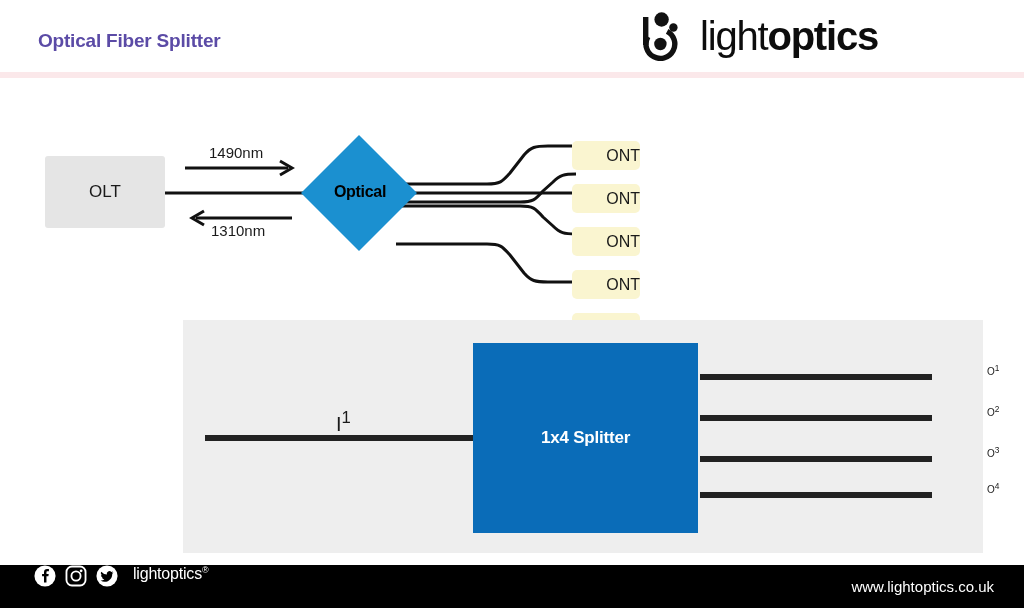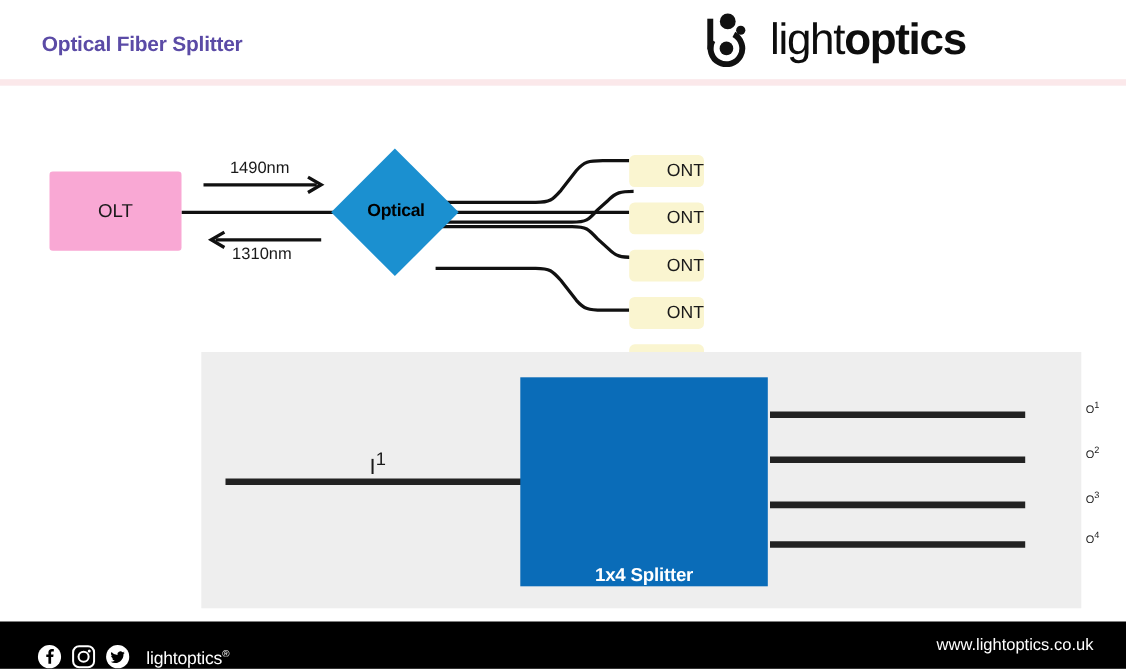"OLT" #olt-box { background: #f9a8d4 -> #e5e5e5 }
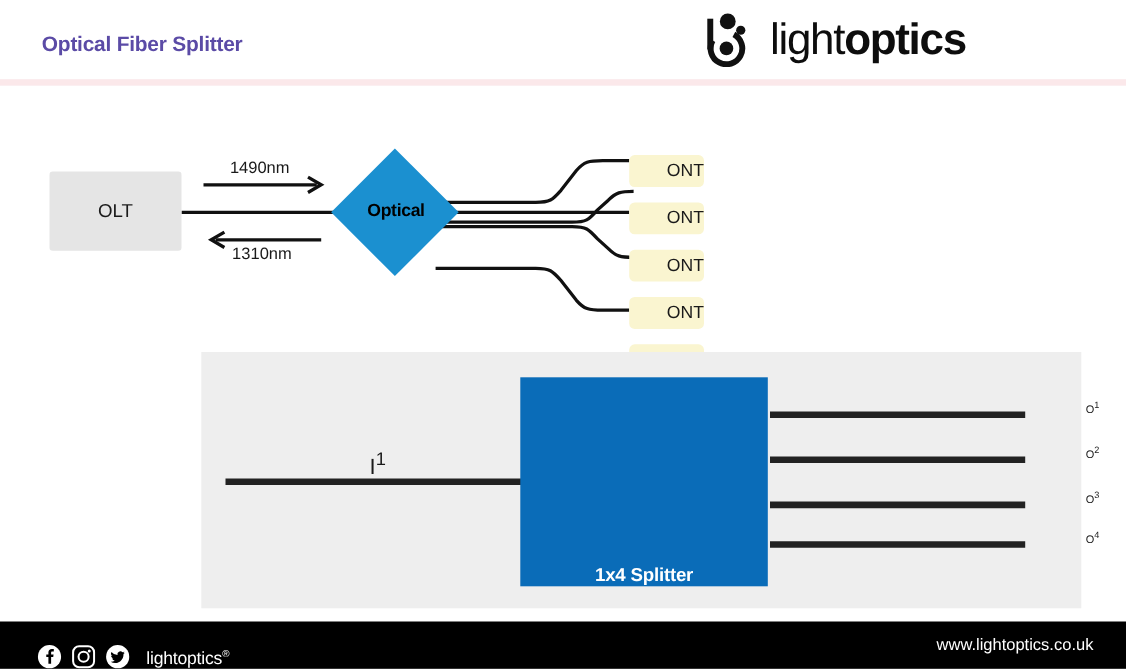"1x4 Splitter" #splitter-box { align-items: flex-end -> center }
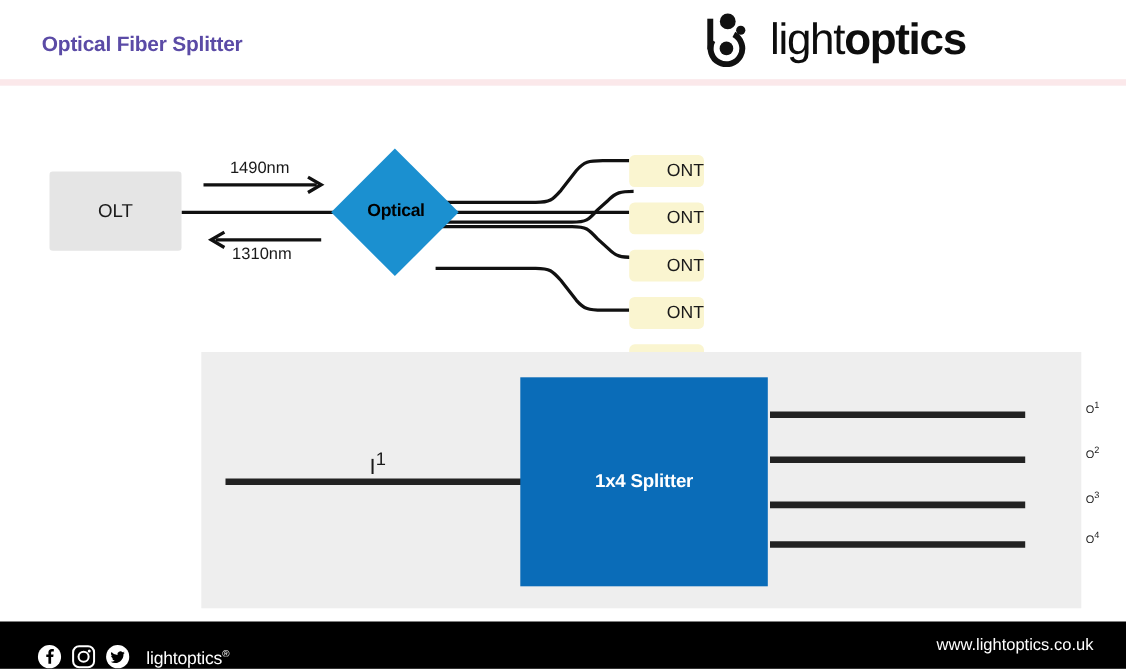"lightoptics®" #footer-left { align-items: flex-end -> flex-start }
